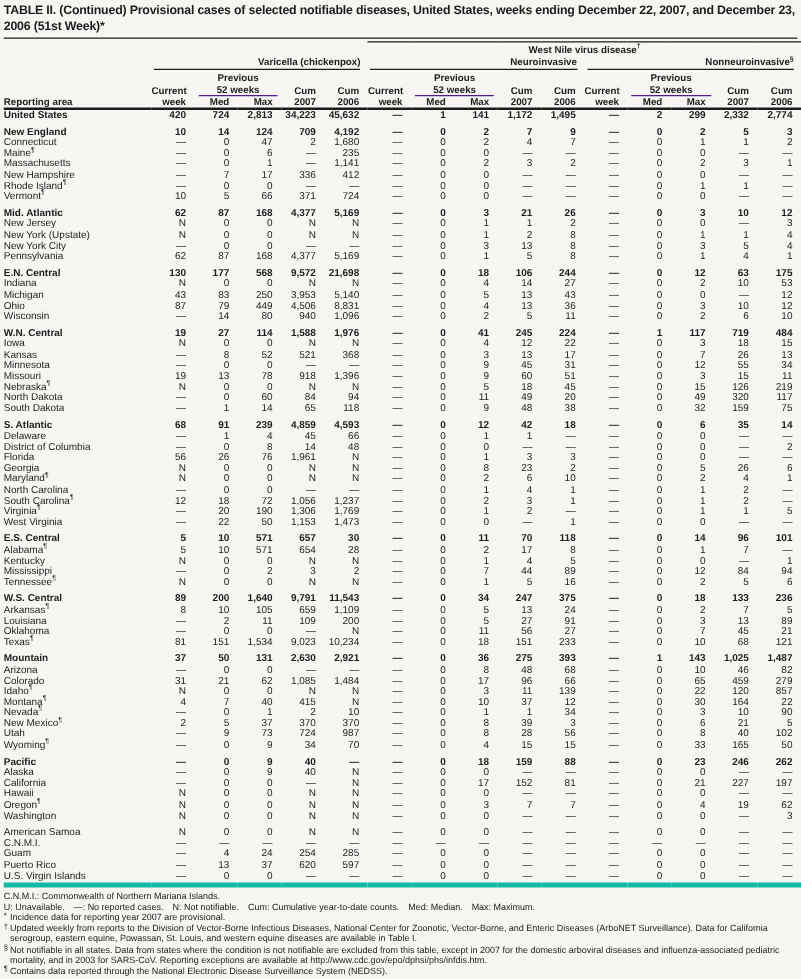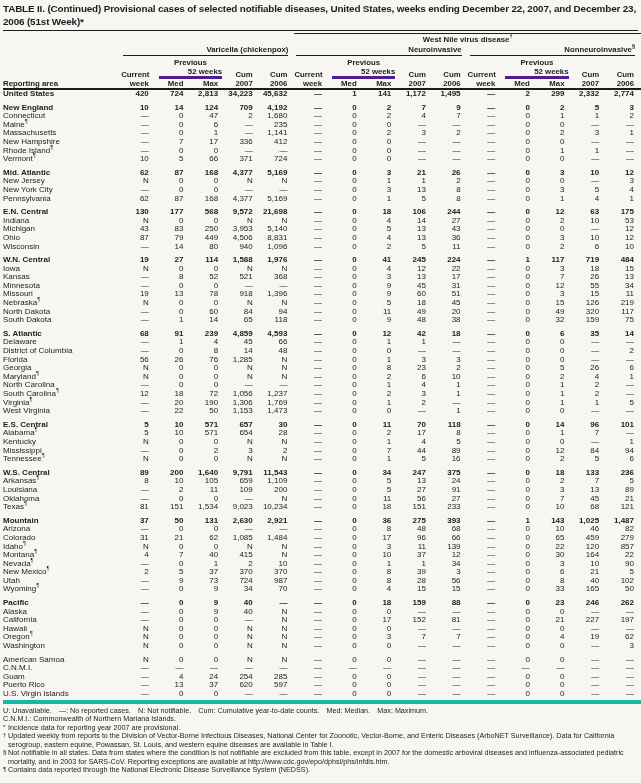"52 weeks" .w52 { border-bottom: 3px solid #4c1d95 -> 1px solid #4c1d95; text-align: right -> center }
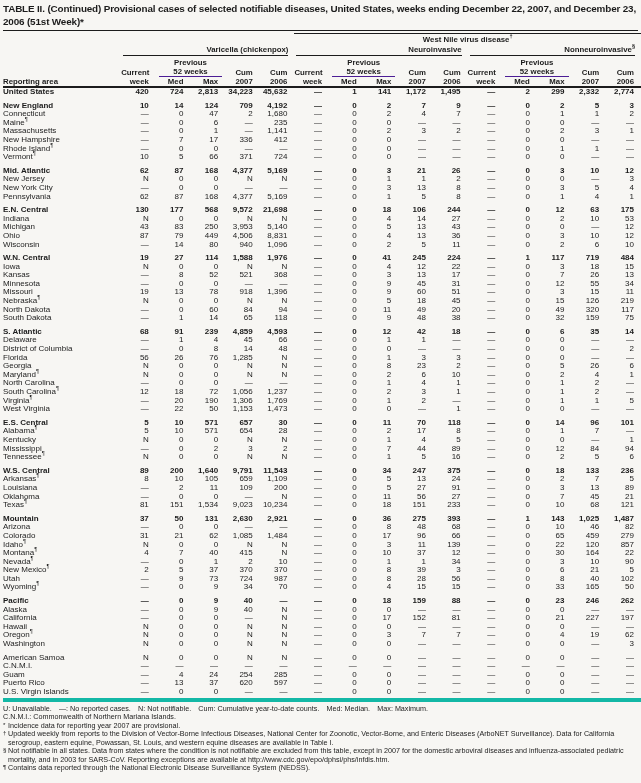"New York (Upstate)" tr { html: none -> <tr> <td>New York (Upstate)</td> <td>N</td> <td>0</td> <td>0</td> <td>N</td> <td>N</td> <td>—</td> <td>0</td> <td>1</td> <td>2</td> <td>8</td> <td>—</td> <td>0</td> <td>1</td> <td>1</td> <td>4</td> </tr> }
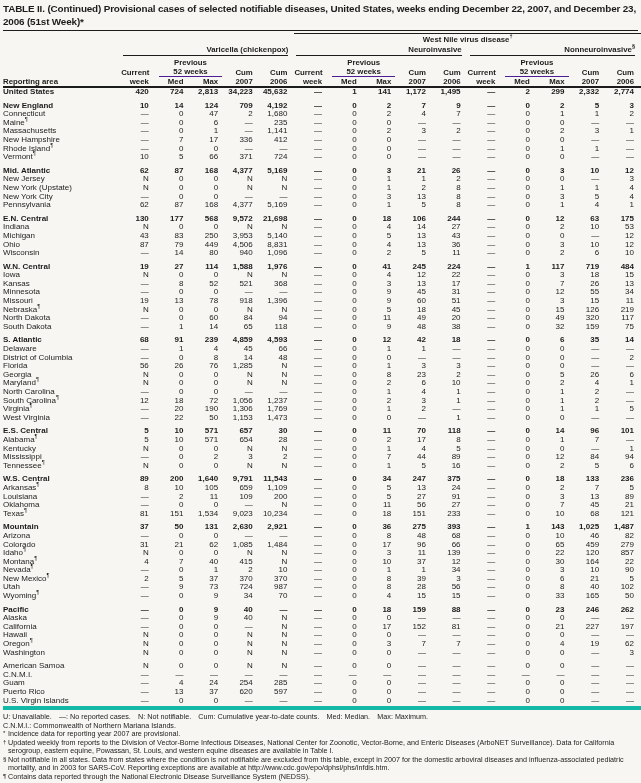"1,285" td.num { text: 1,285 -> 1,961 }
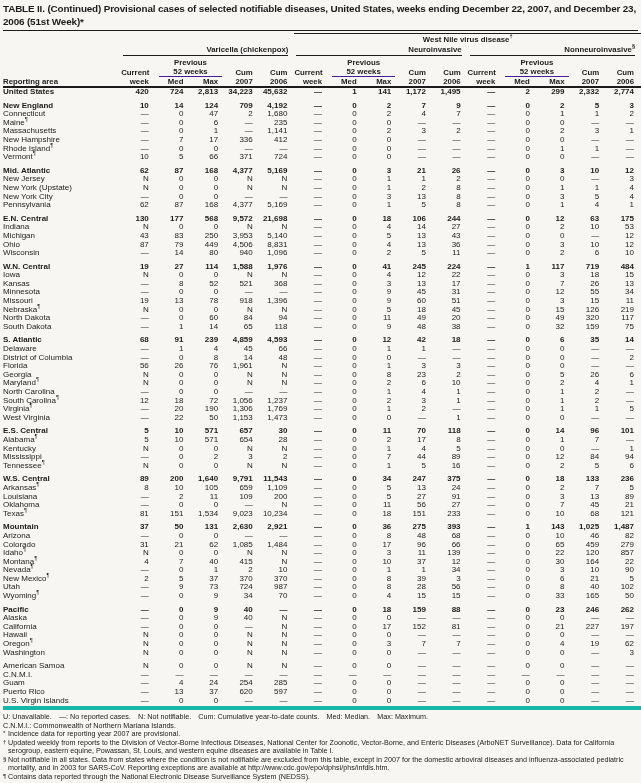"U: Unavailable. —: No reported" div.fn-plain { order: before "C.N.M.I.: Commonwealth of Northern" -> after "C.N.M.I.: Commonwealth of Northern" }
